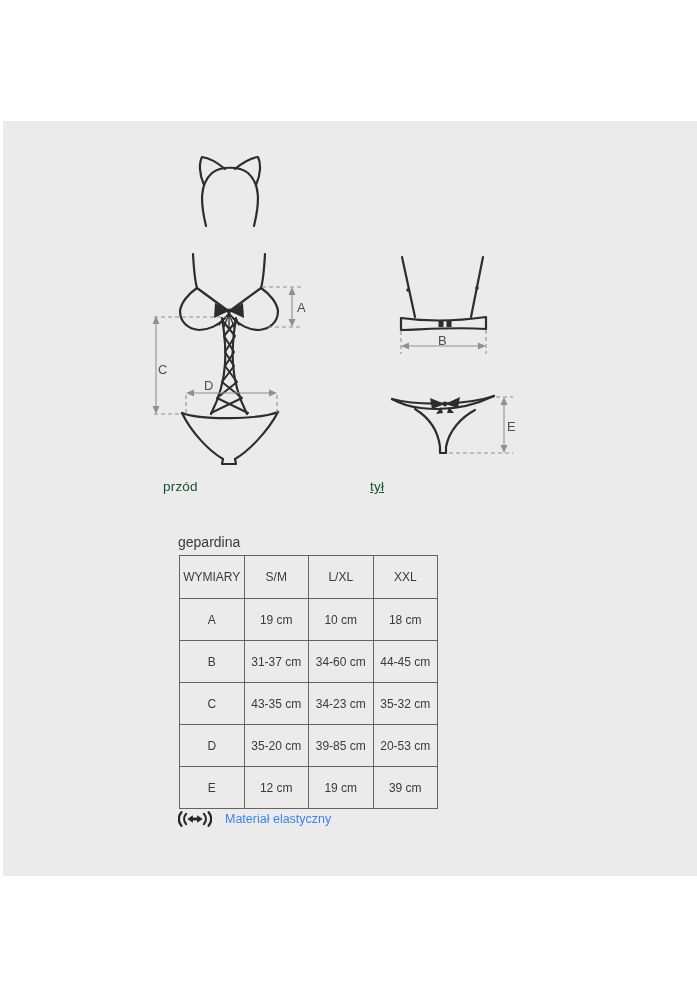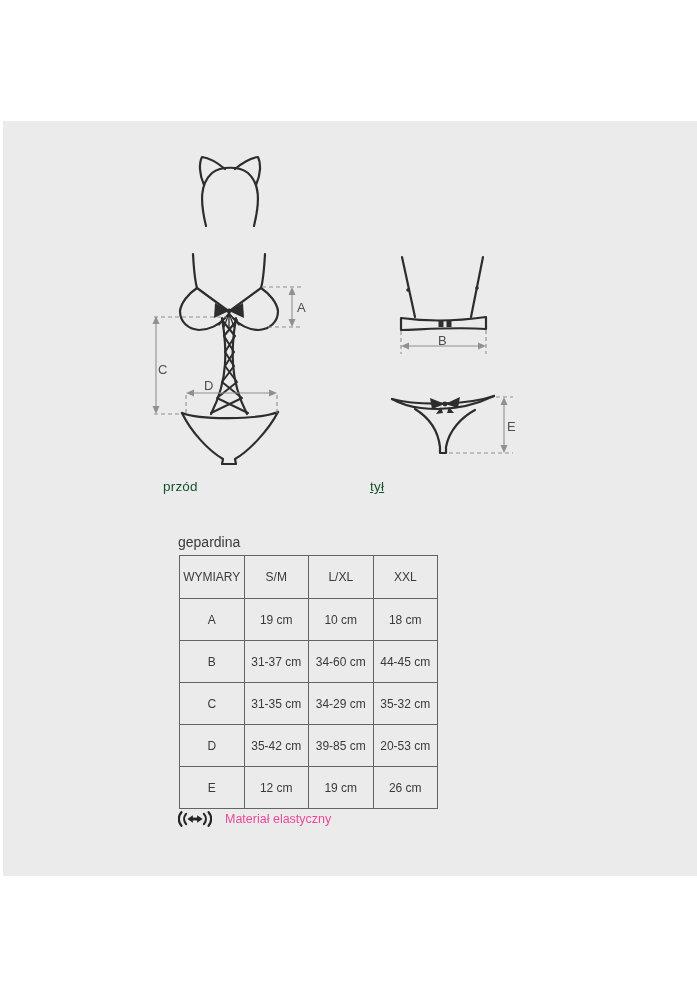"31-35 cm" td { text: 31-35 -> 43-35 }
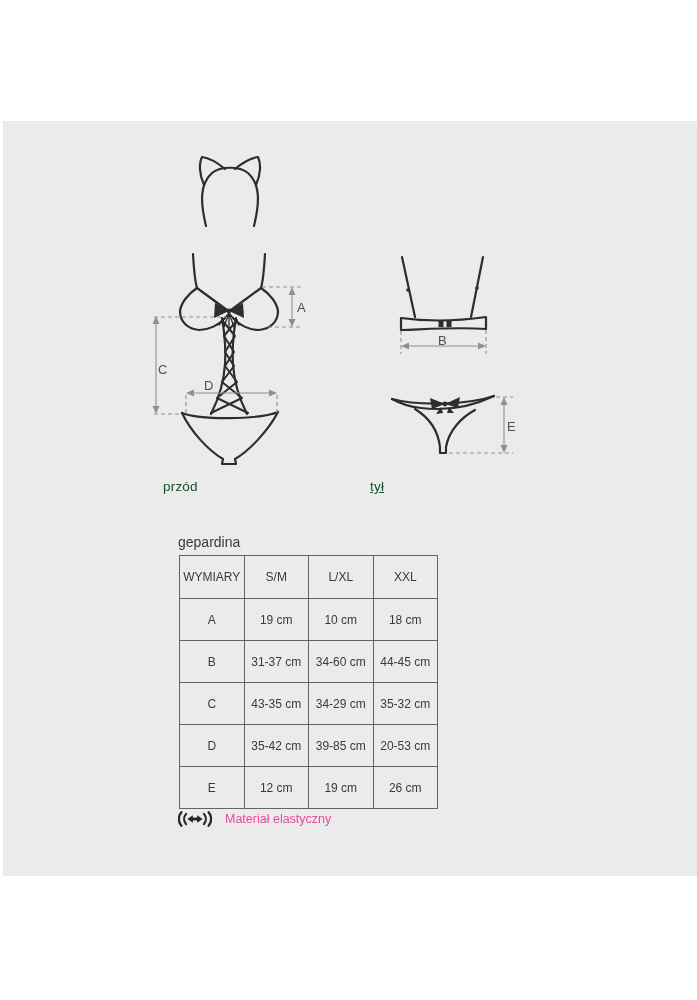"34-29 cm" td { text: 34-29 -> 34-23 }
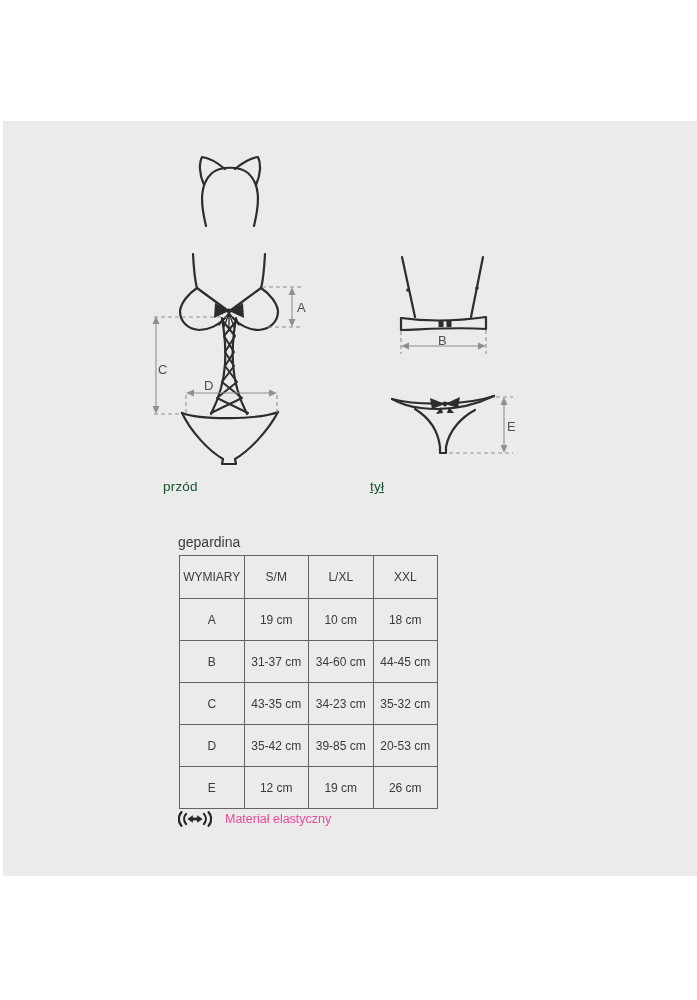"35-42 cm" td { text: 35-42 -> 35-20 }
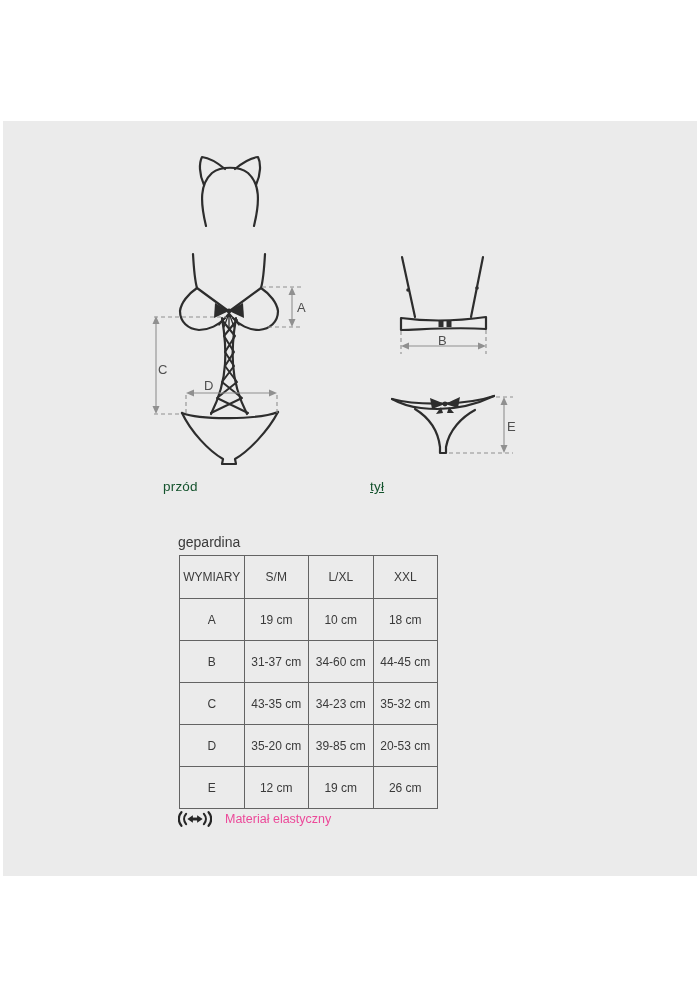"26 cm" td { text: 26 -> 39 }
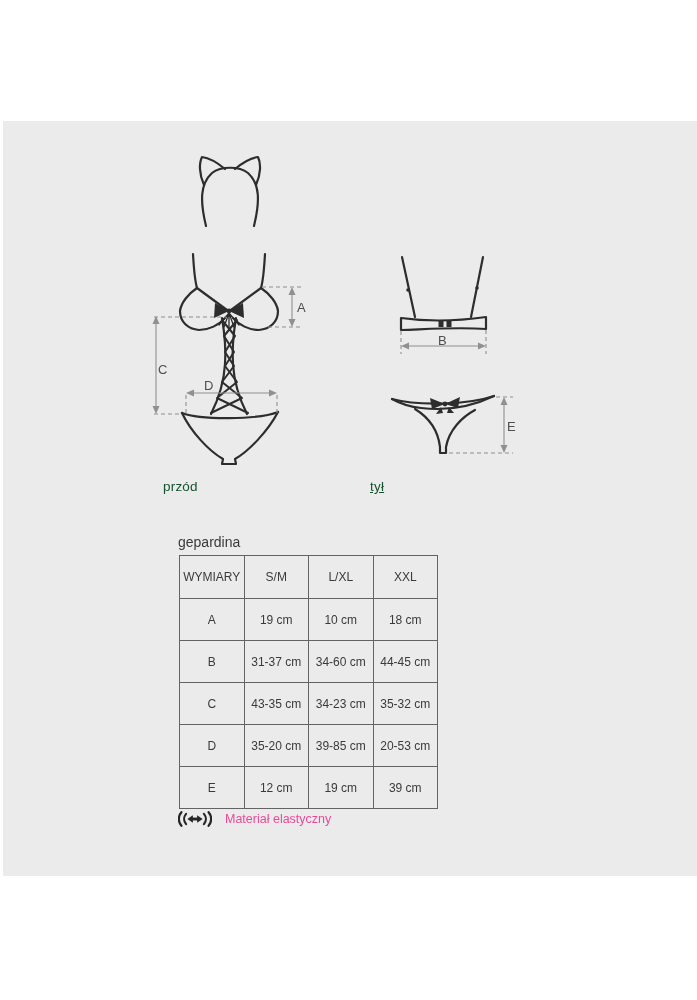"Materiał elastyczny" .legend-text { color: #ec4899 -> #3b82f6 }
